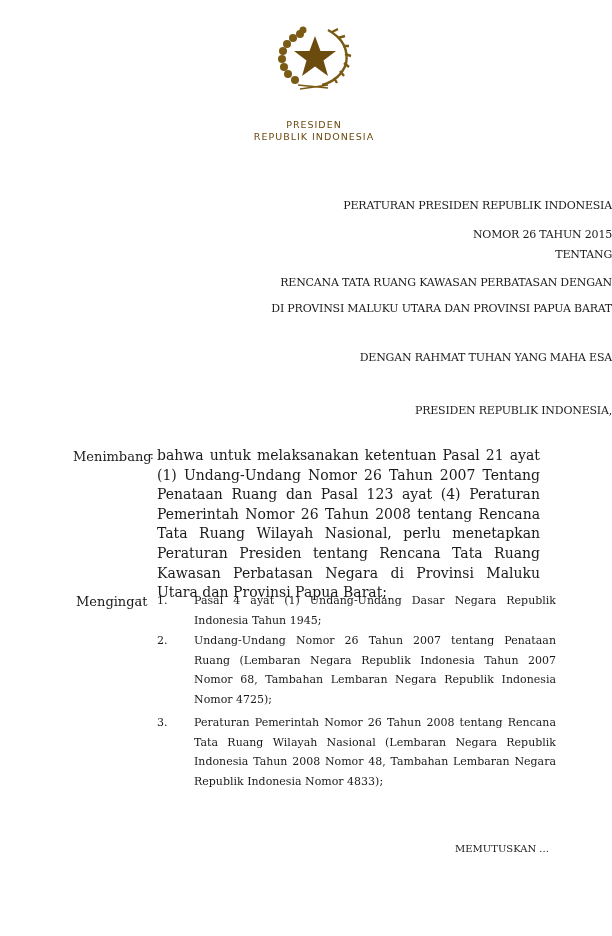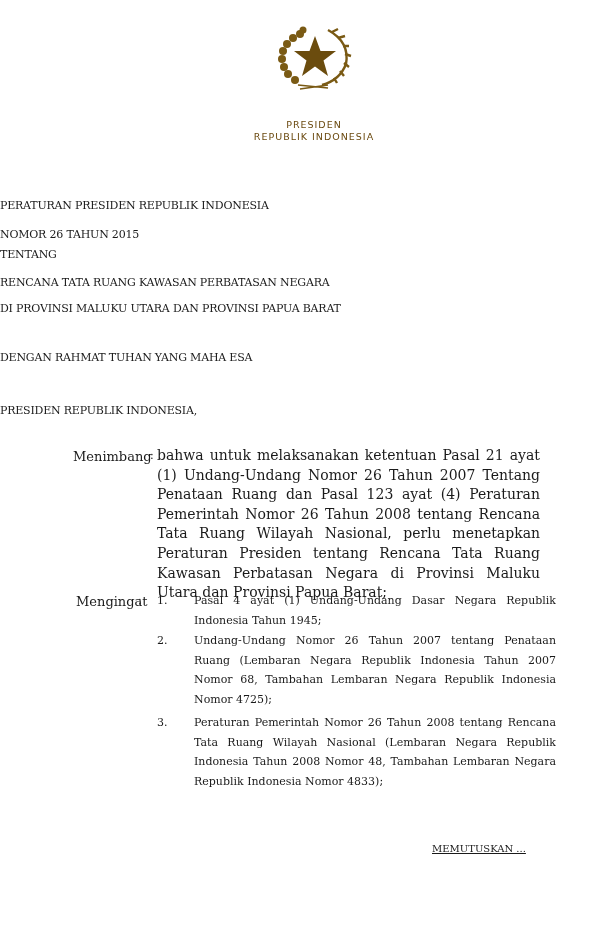"PERATURAN PRESIDEN REPUBLIK INDONESIA" .center-line { text-align: left -> right }
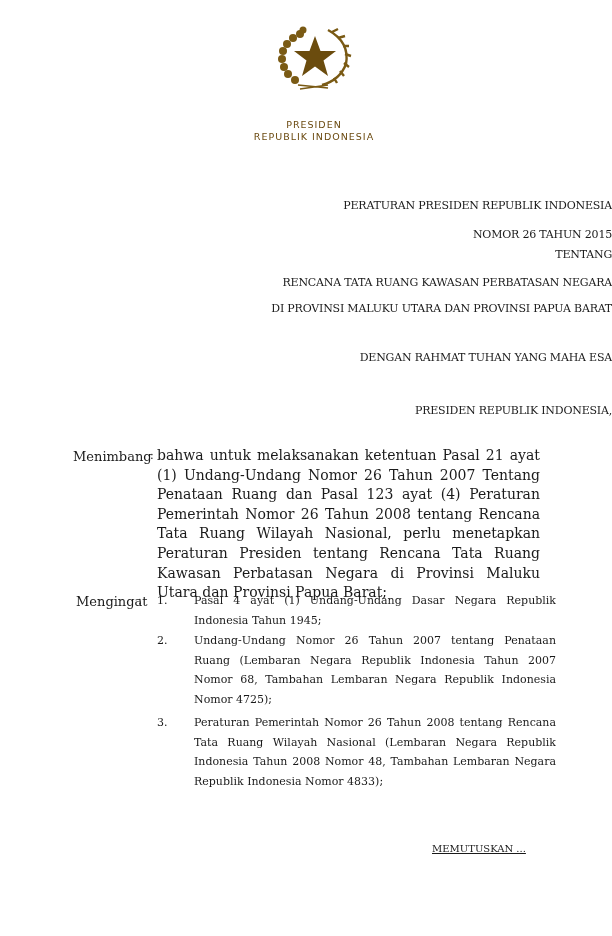"RENCANA TATA RUANG KAWASAN PERBATASAN" div.center-line { text: NEGARA -> DENGAN }
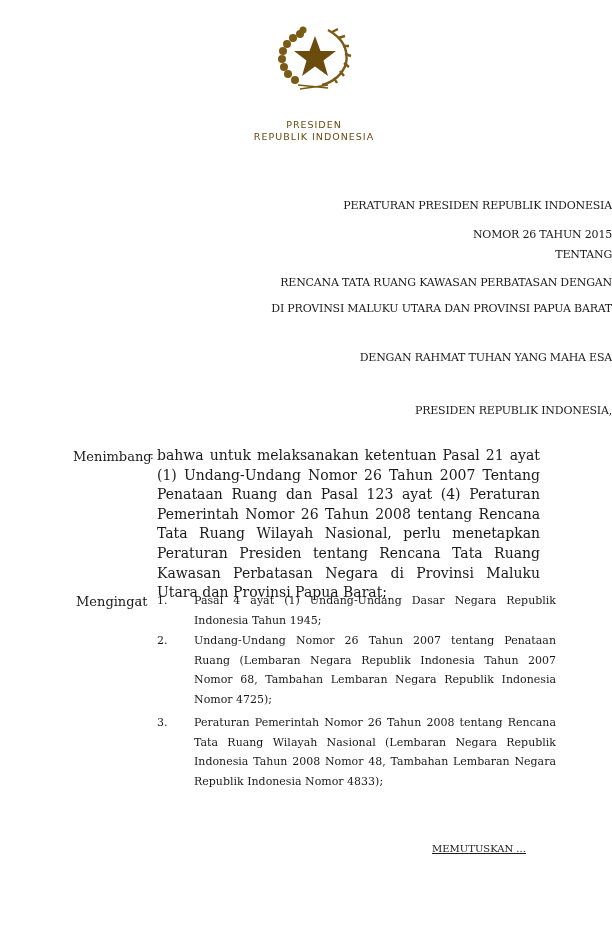"MEMUTUSKAN ..." .footer-next { left: 432px -> 455px; text-decoration: underline -> none }
